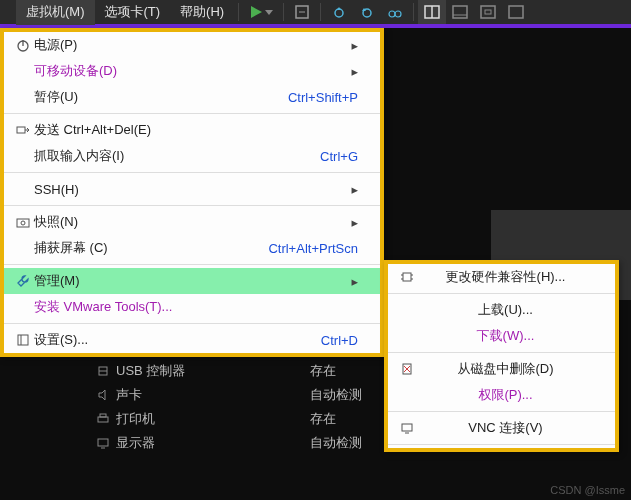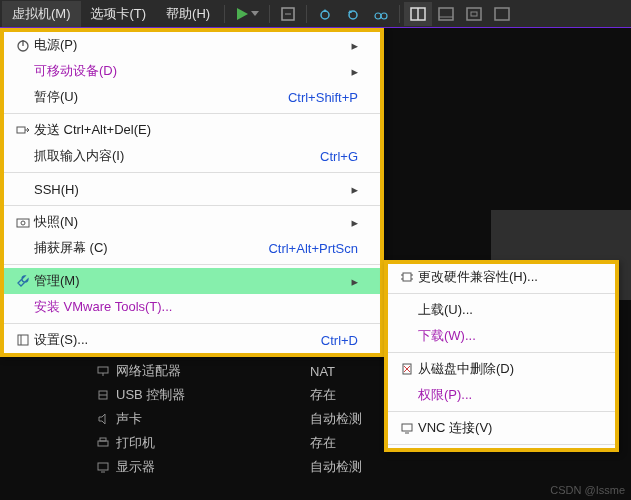"虚拟机(M)" .menubar { border-bottom: 1px solid #6d28d9 -> 4px solid #6d28d9; padding: 0 2px -> 0 16px }
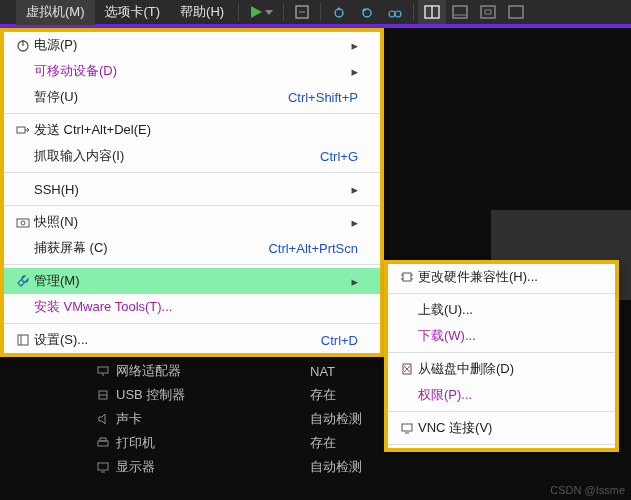"更改硬件兼容性(H)..." #dd2 { text-align: none -> center }
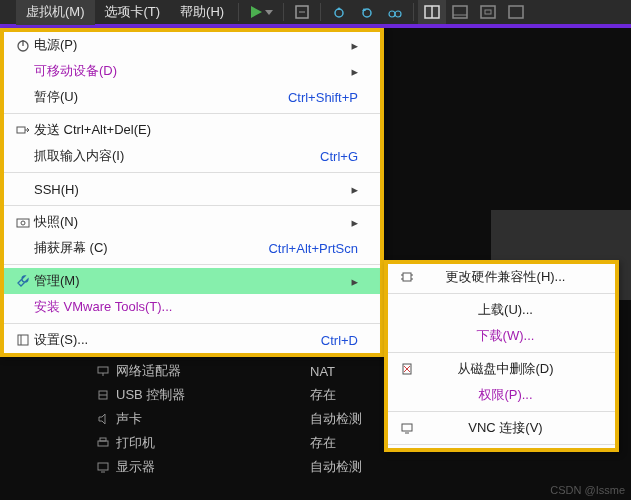"网络适配器" div.brow { html: <div> <span> <svg> <rect></rect> <line></line> </svg> </span> <span>网络适配器</span> <span>NAT</span> </div> -> none }
